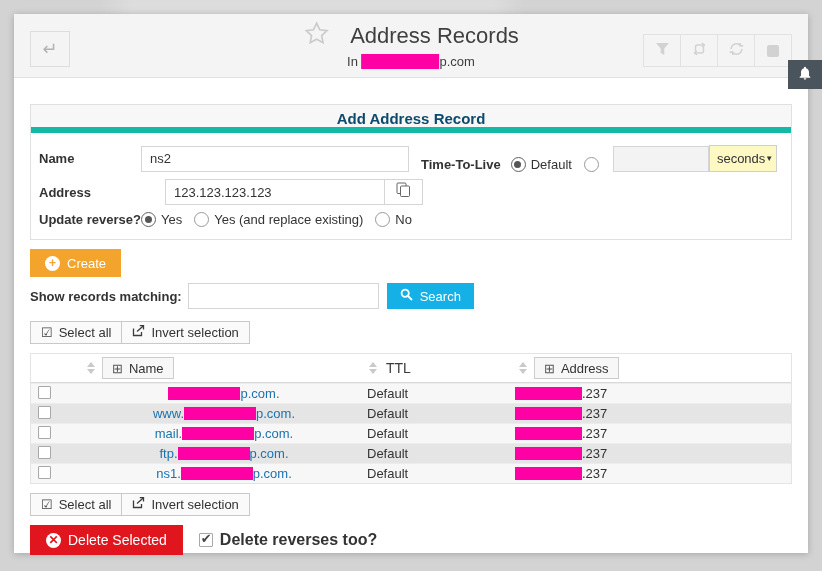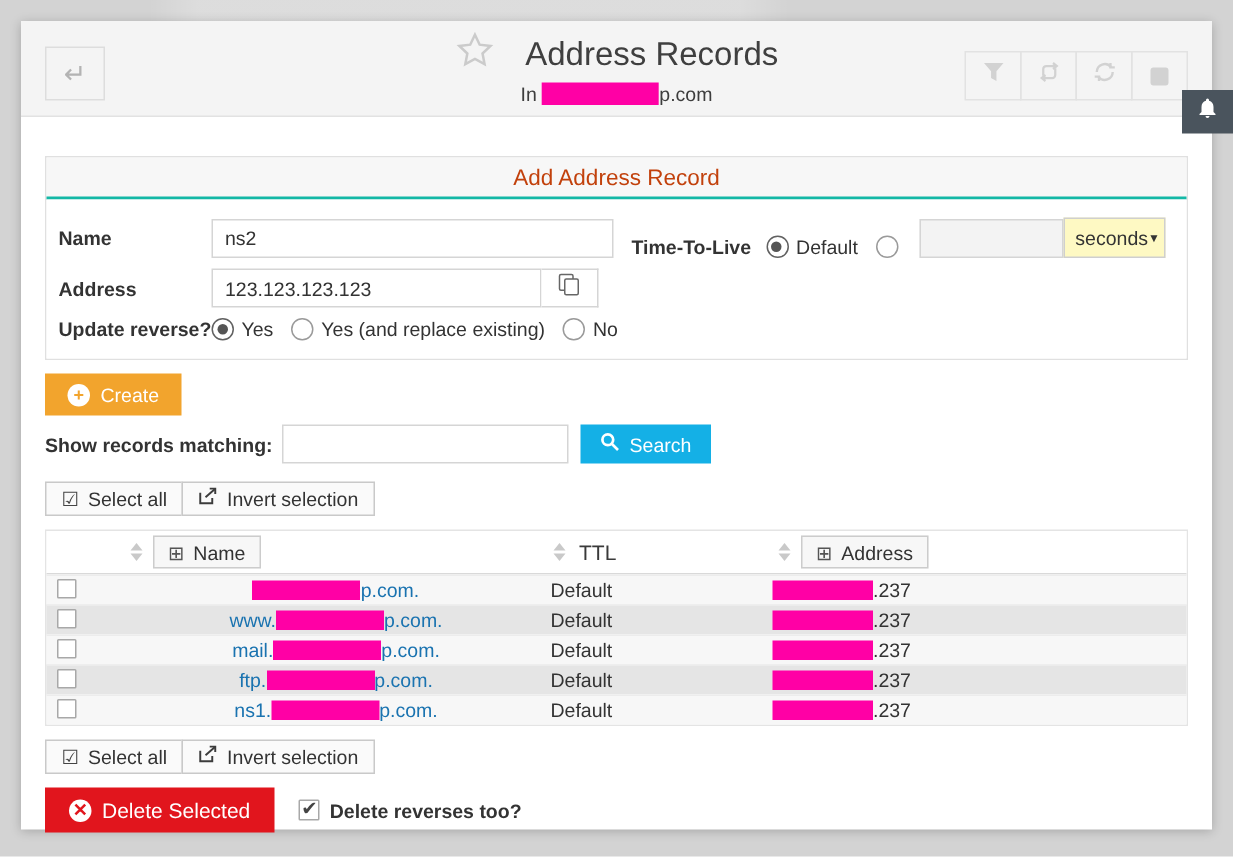"Add Address Record" .panel-header { border-bottom: 2px solid #14b8a6 -> 6px solid #14b8a6; color: #c2410c -> #0c4a6e; font-weight: none -> bold }
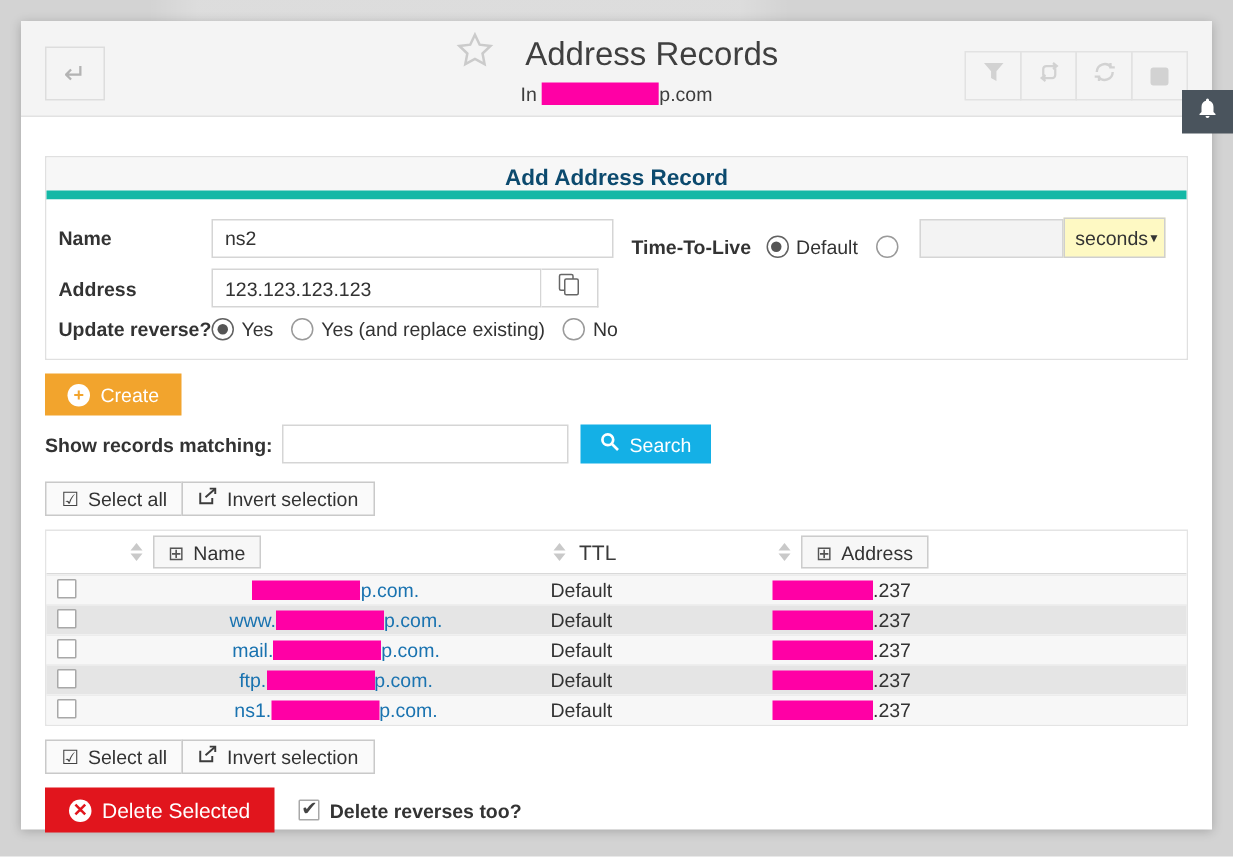"123.123.123.123" .addr-input { margin-left: none -> 24px }
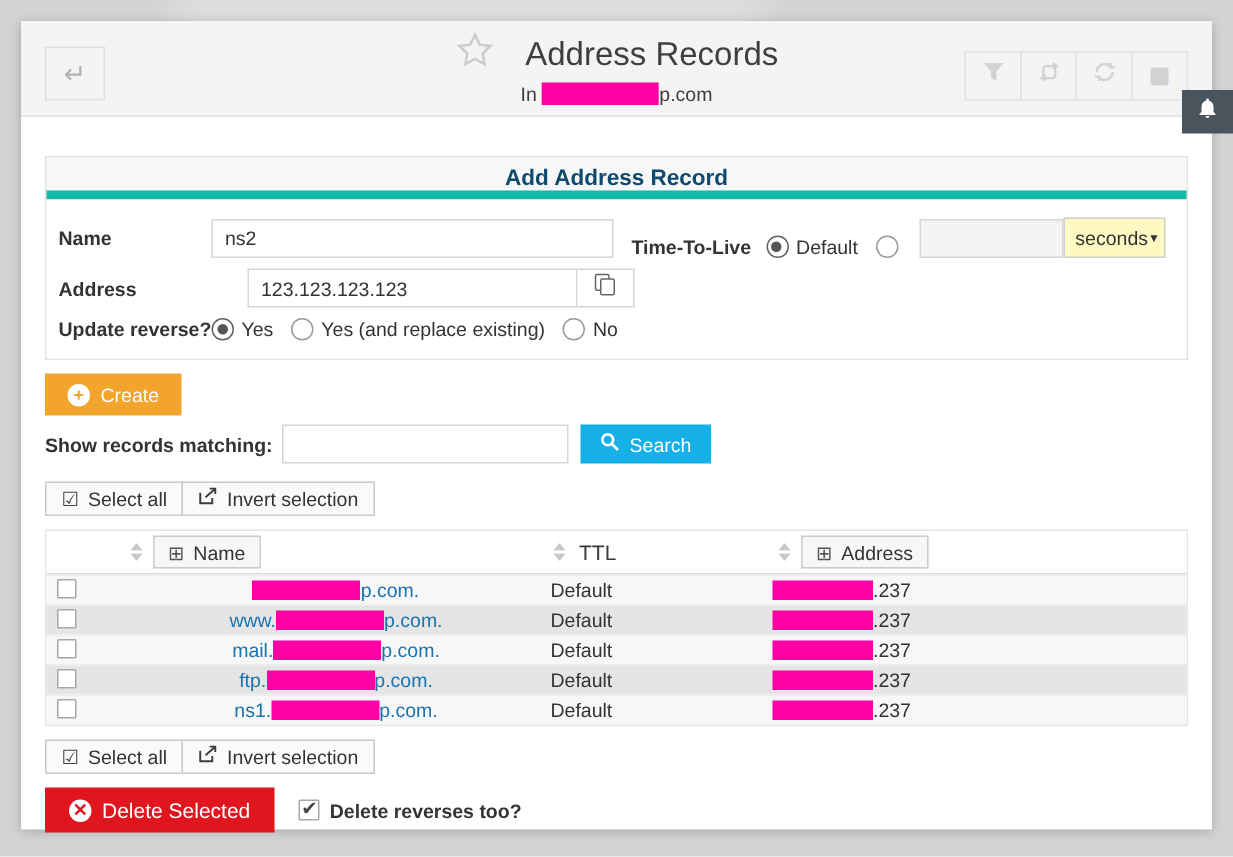"Delete reverses too?" .rev-label { font-size: 13px -> 16px }
